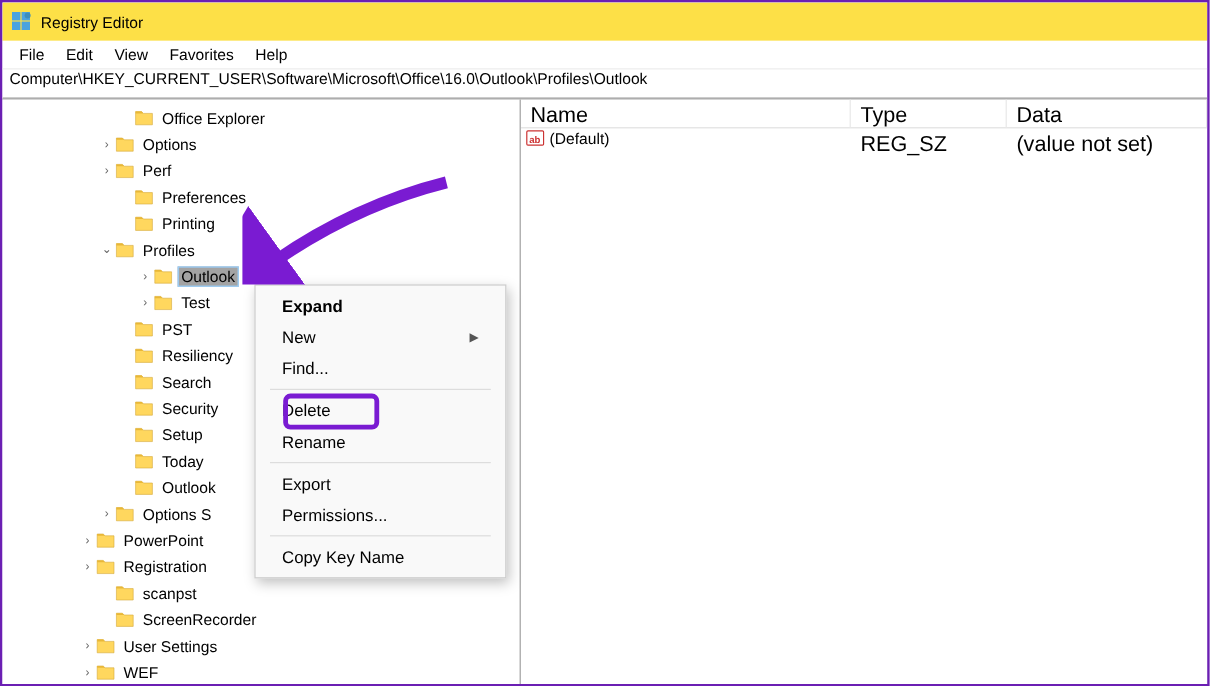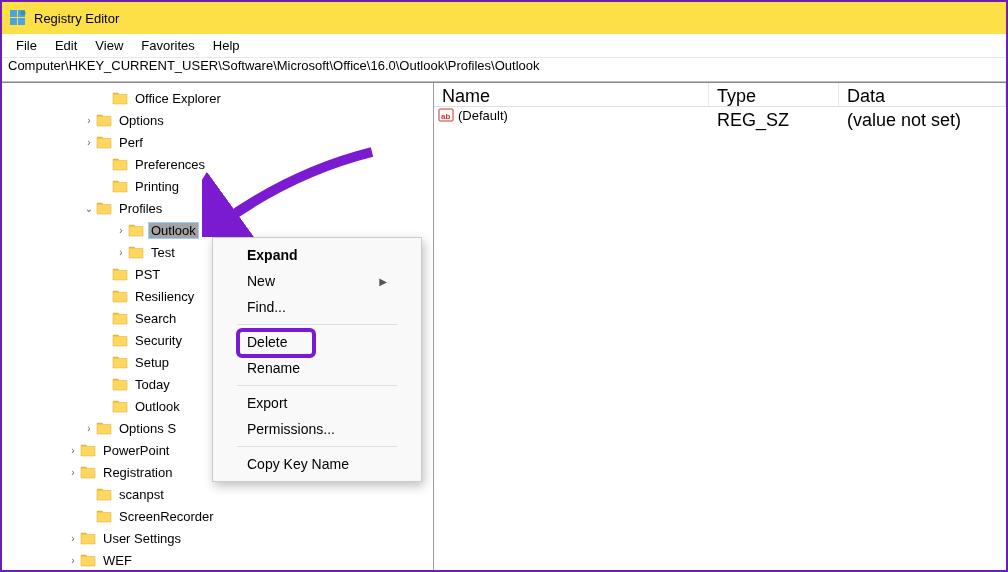"Expand" .context-menu { padding: 4px 16px -> 4px 4px }
